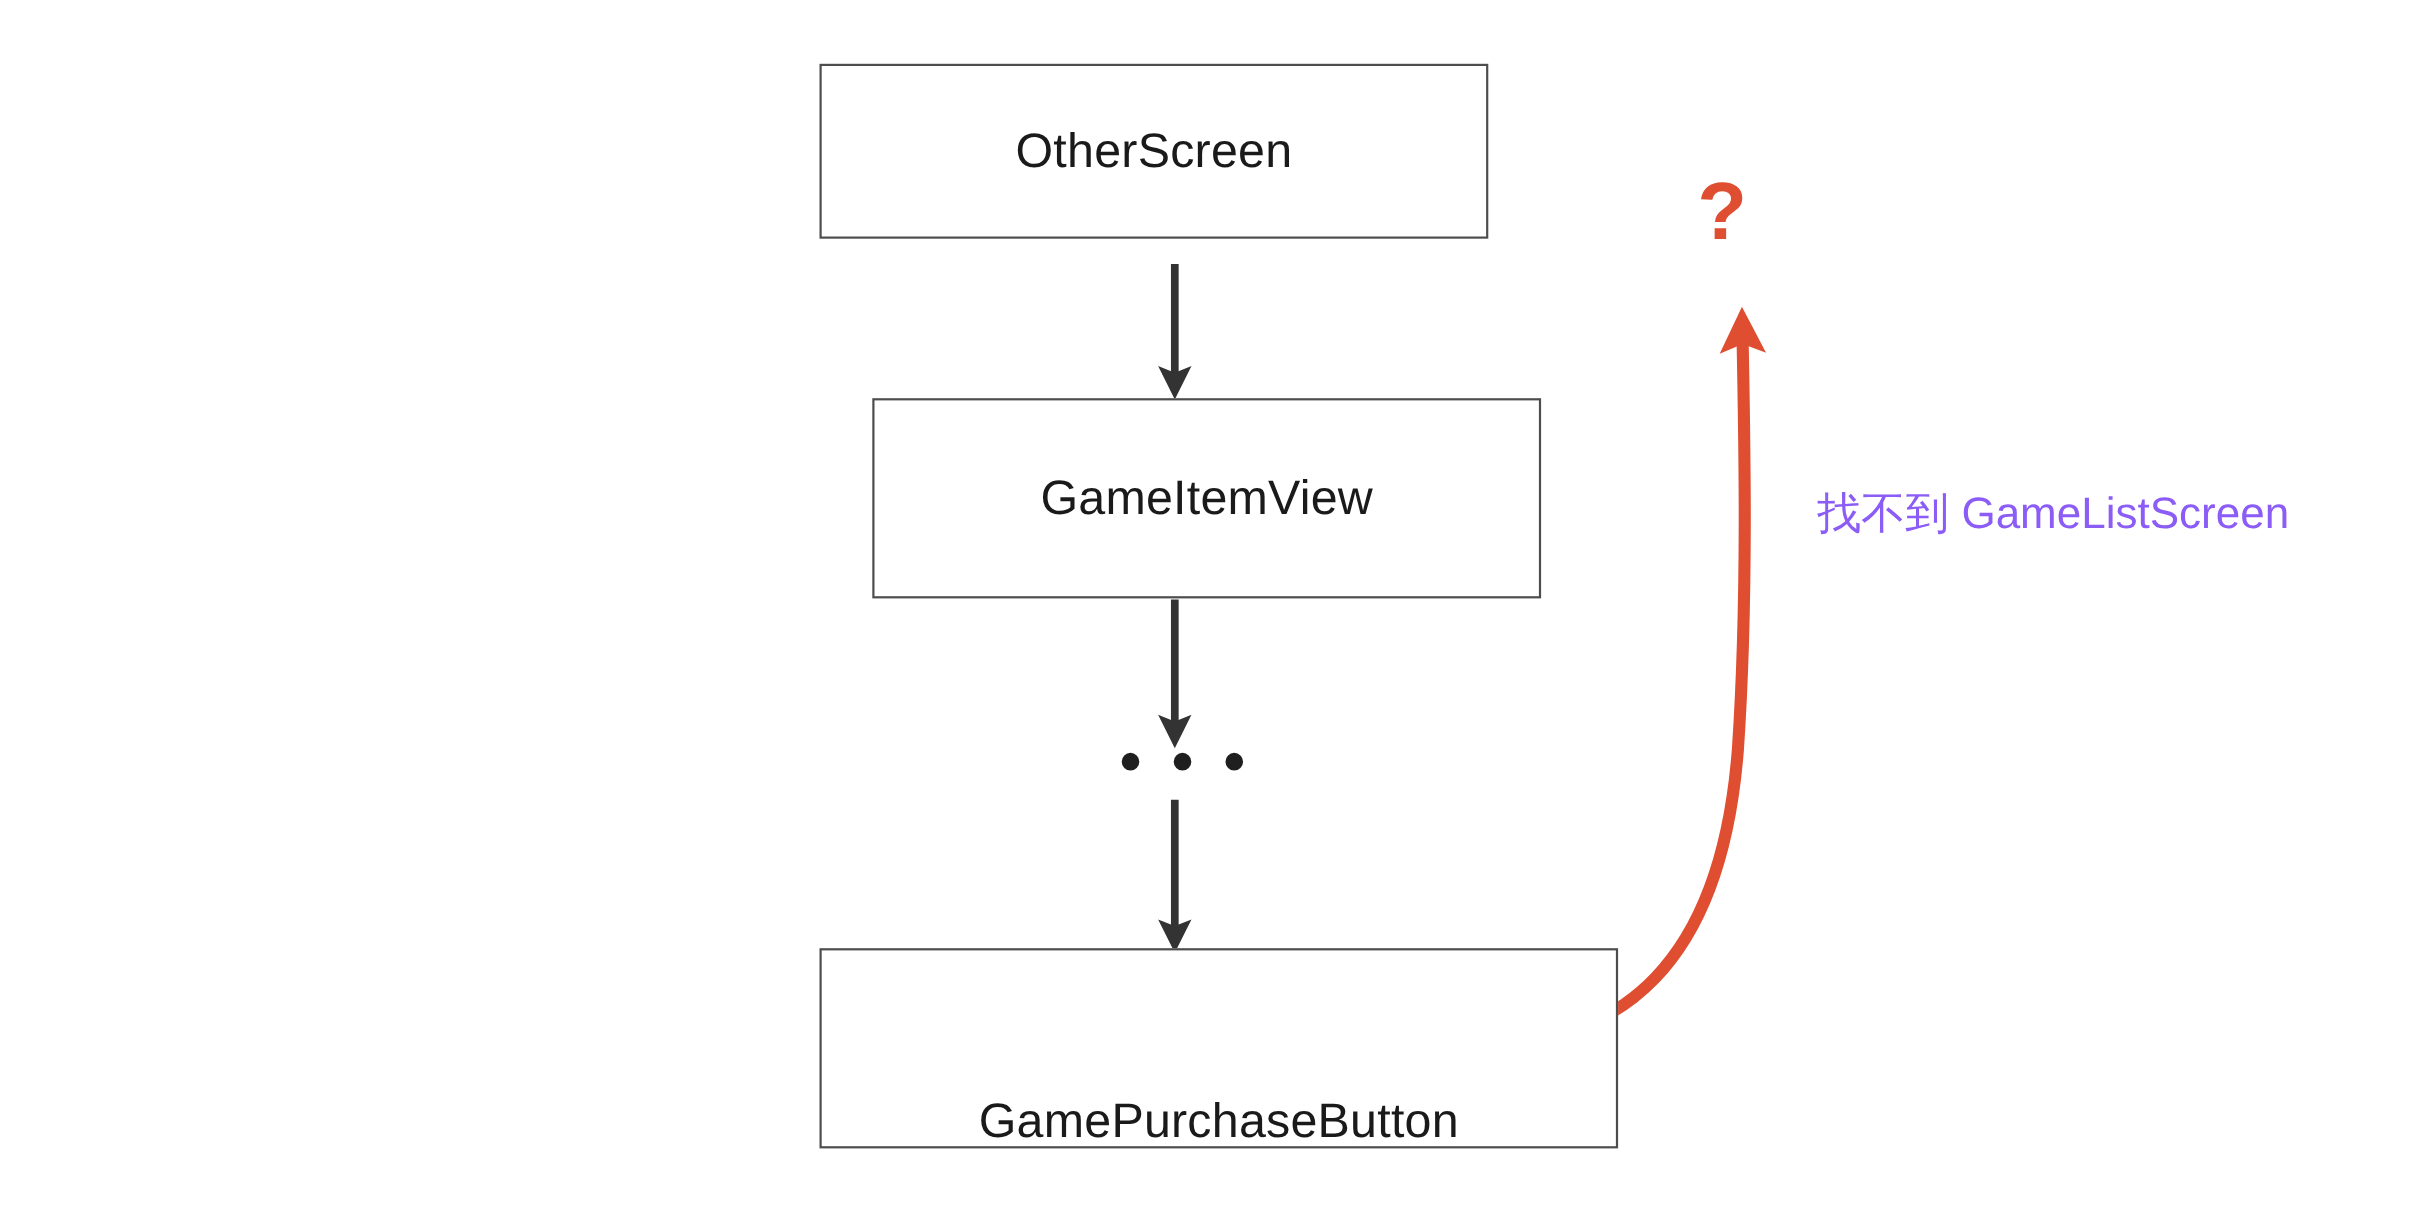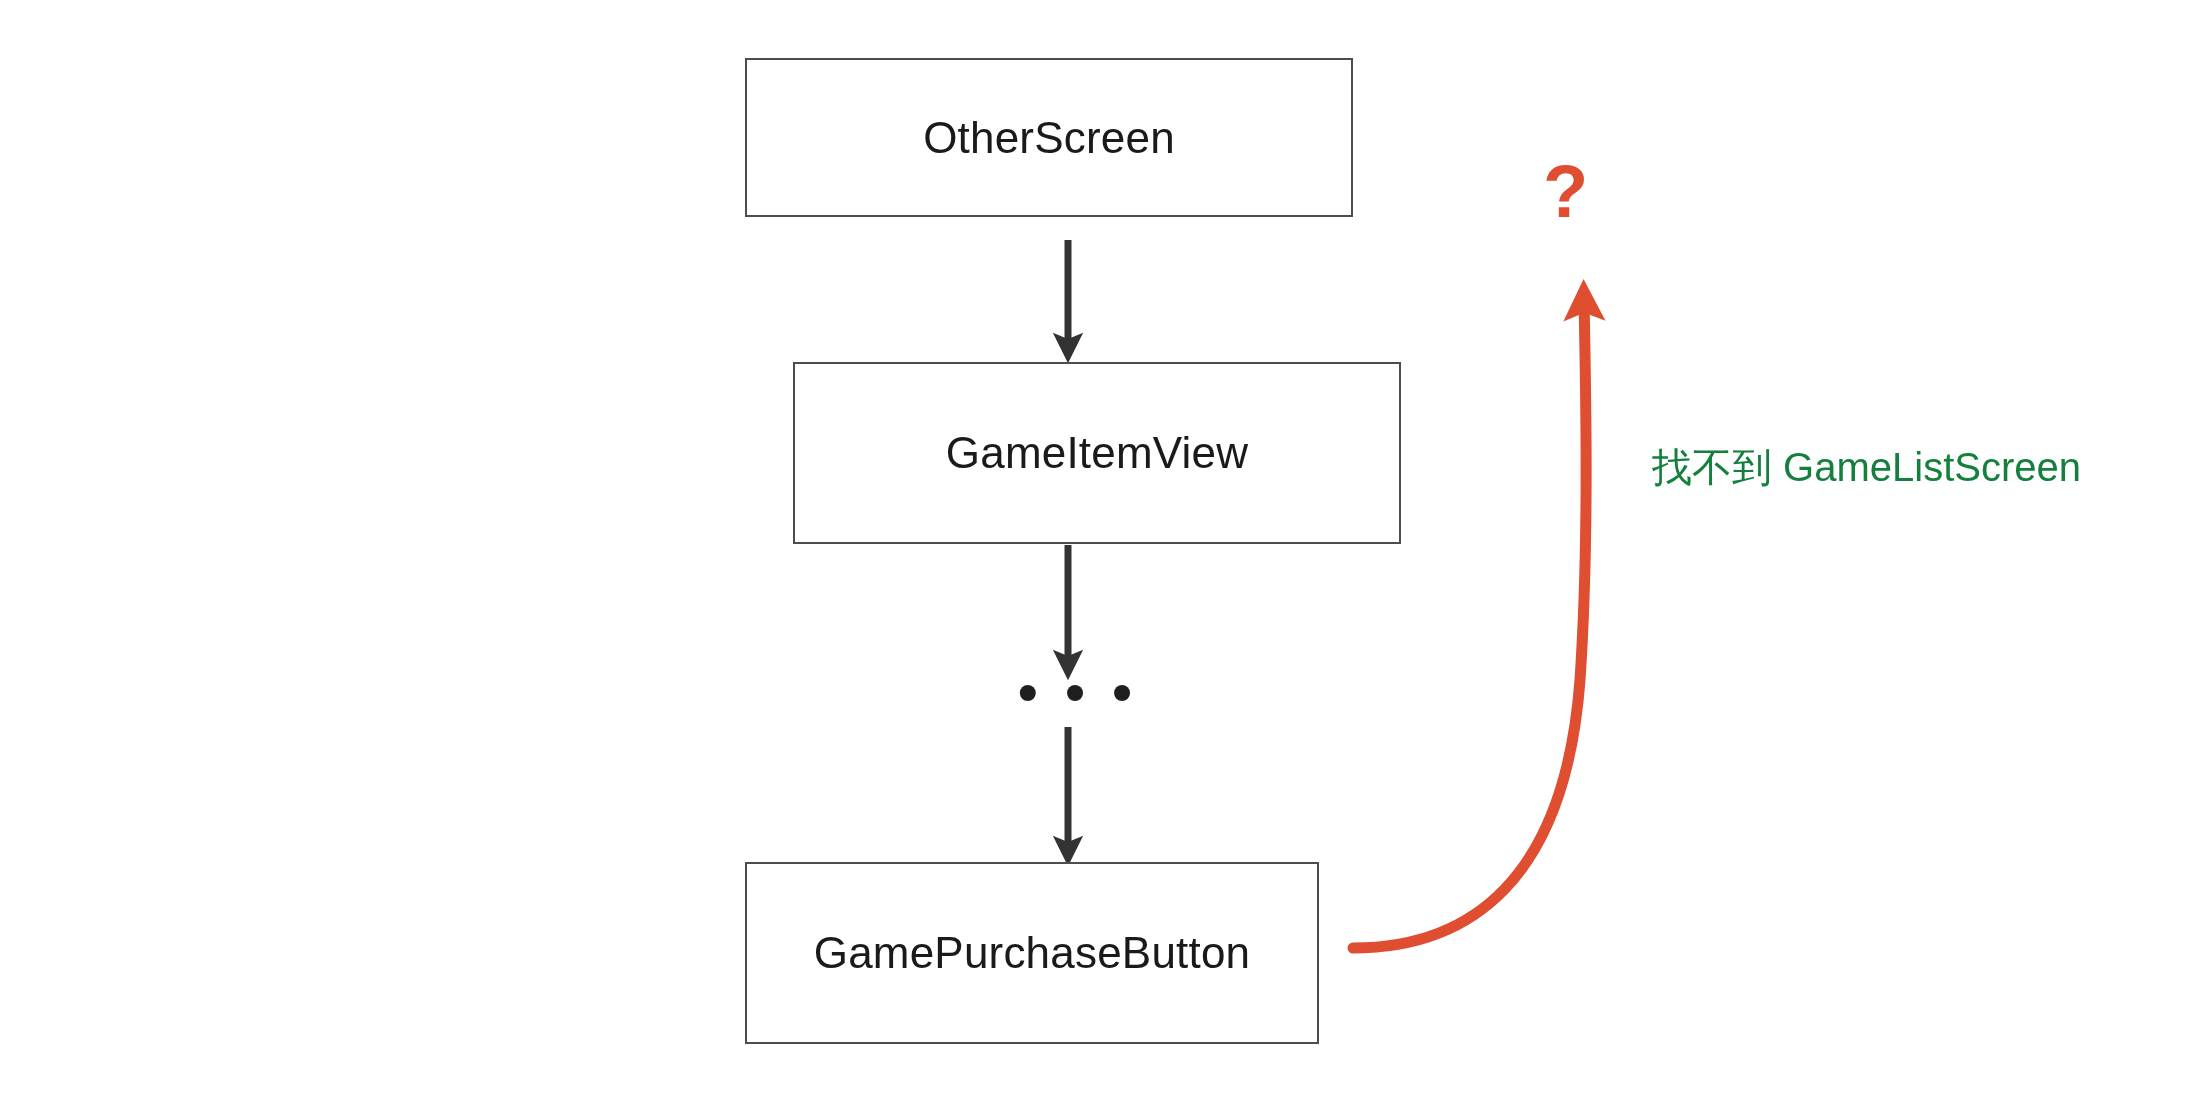"找不到 GameListScreen" .annotation-text { color: #15803d -> #8b5cf6 }
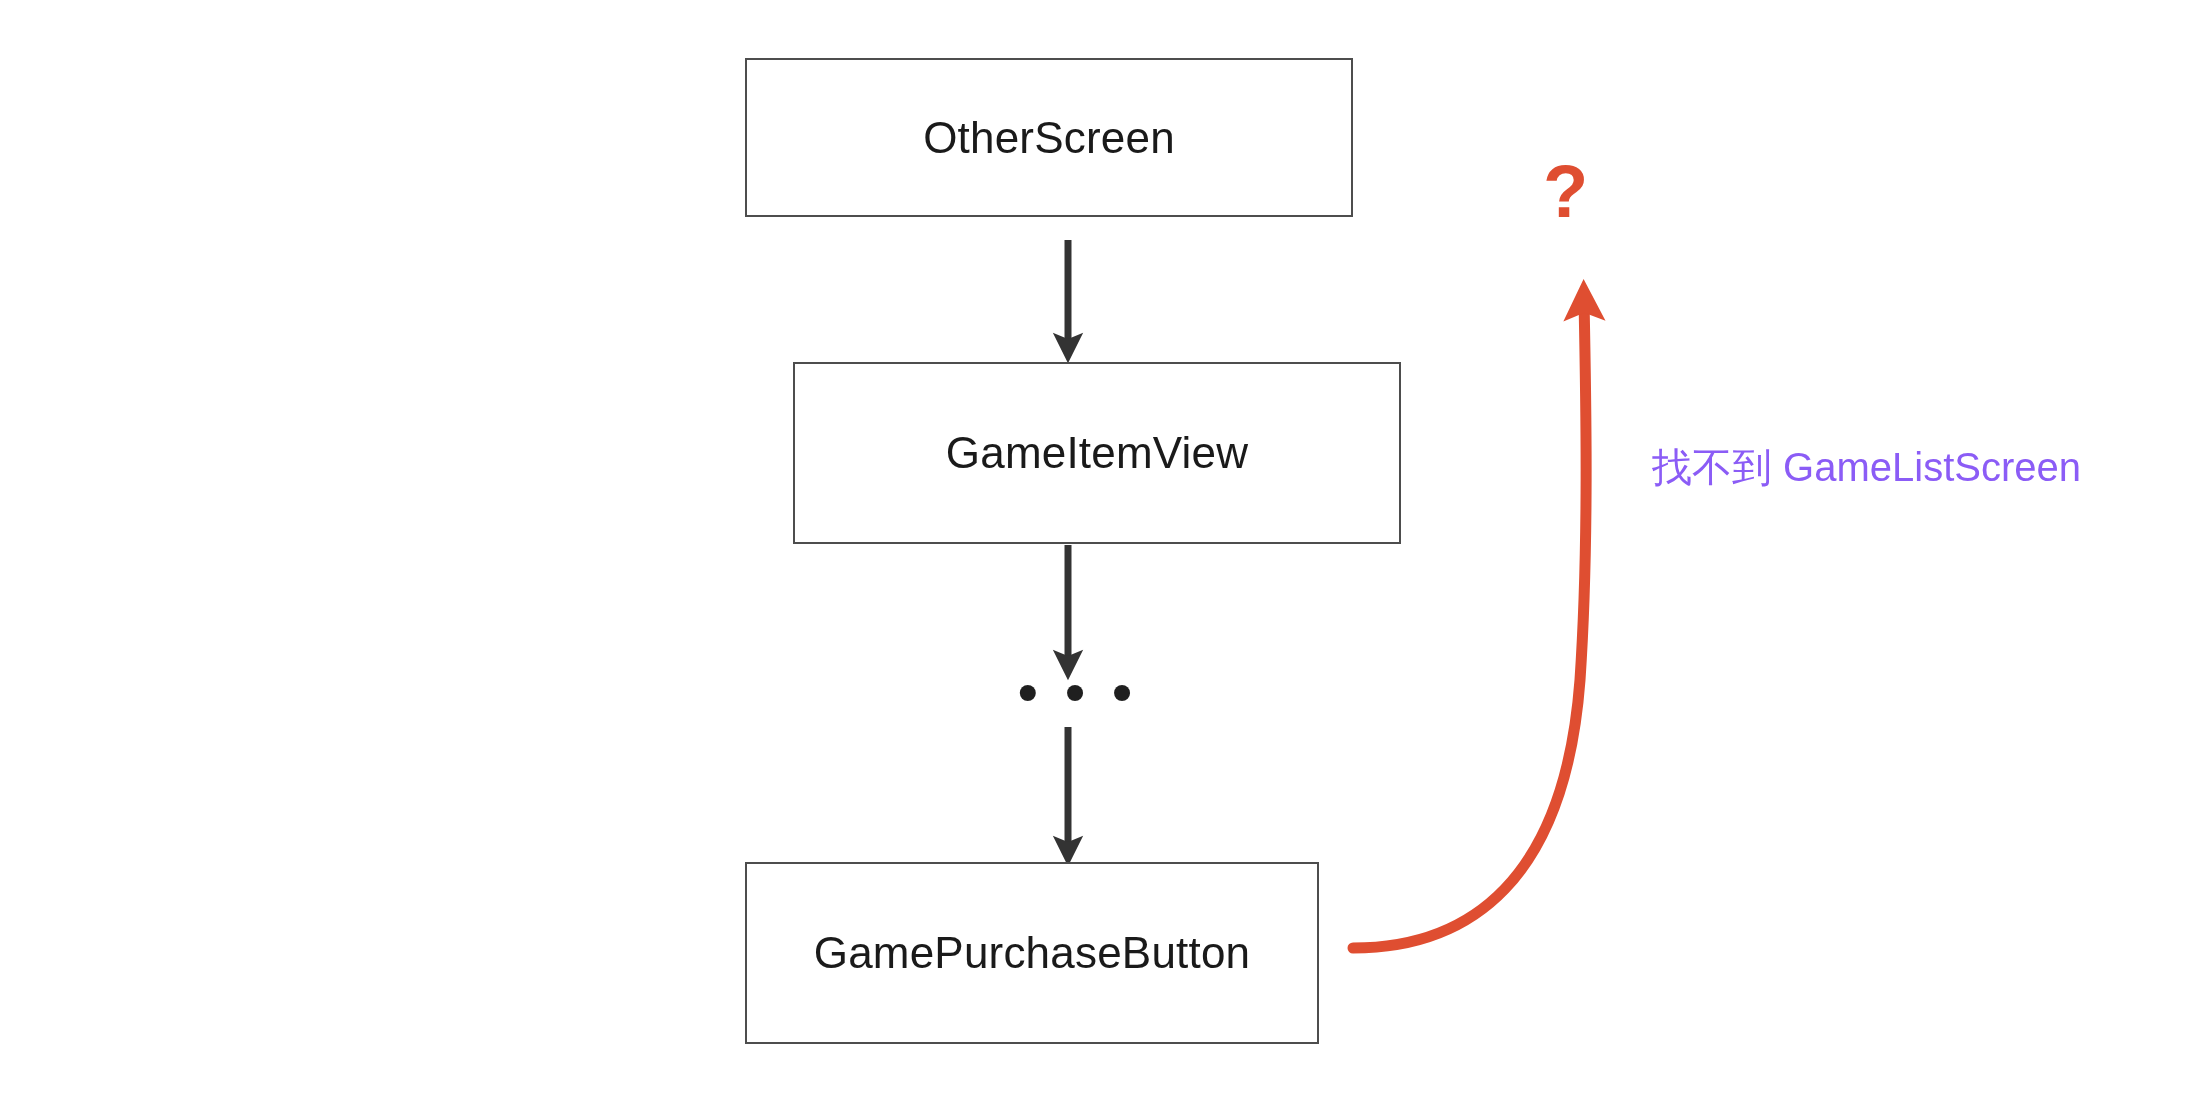"GamePurchaseButton" #box-game-purchase-button { align-items: none -> flex-end; width: 574px -> 726px }
